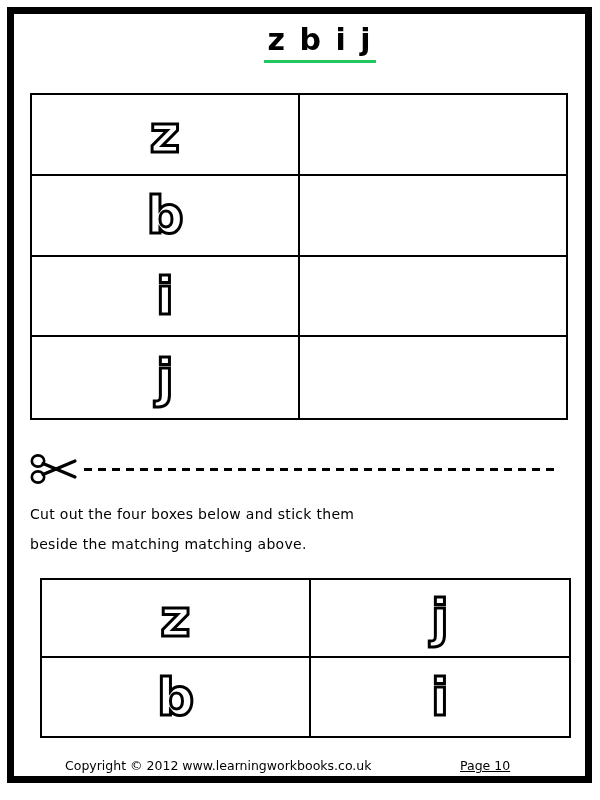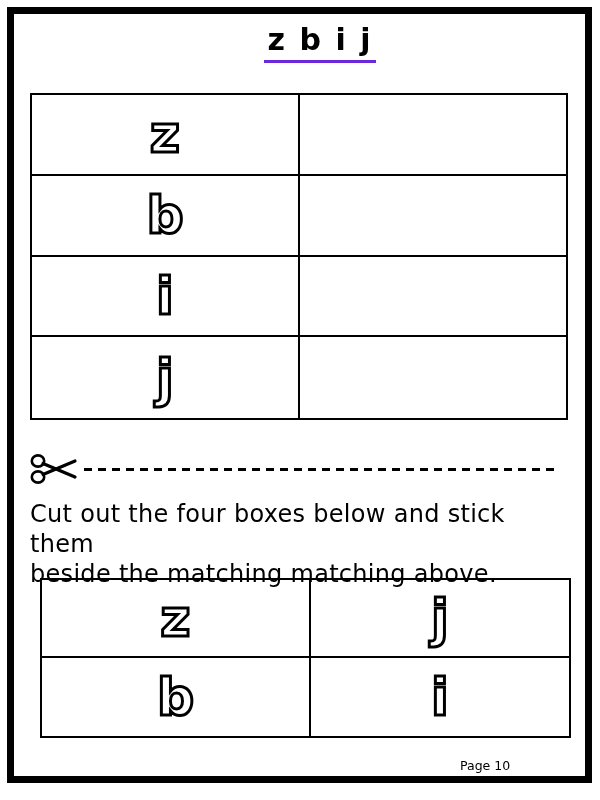"z b i j" .title { border-bottom: 3px solid #6d28d9 -> 3px solid #22c55e }
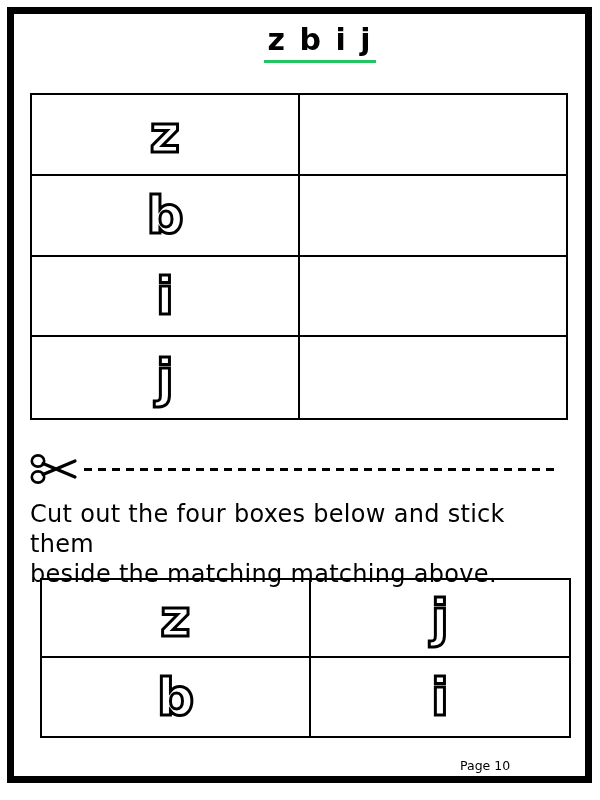"Cut out the four boxes" .instructions { font-size: 24px -> 14px }
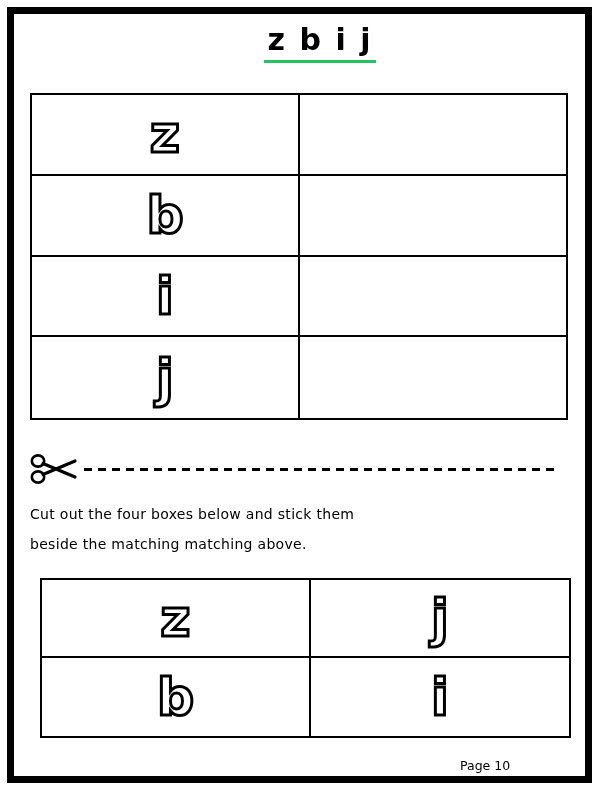"Copyright © 2012" div.footer-copyright { html: none -> <div>Copyright © 2012 www.learningworkbooks.co.uk</div> }
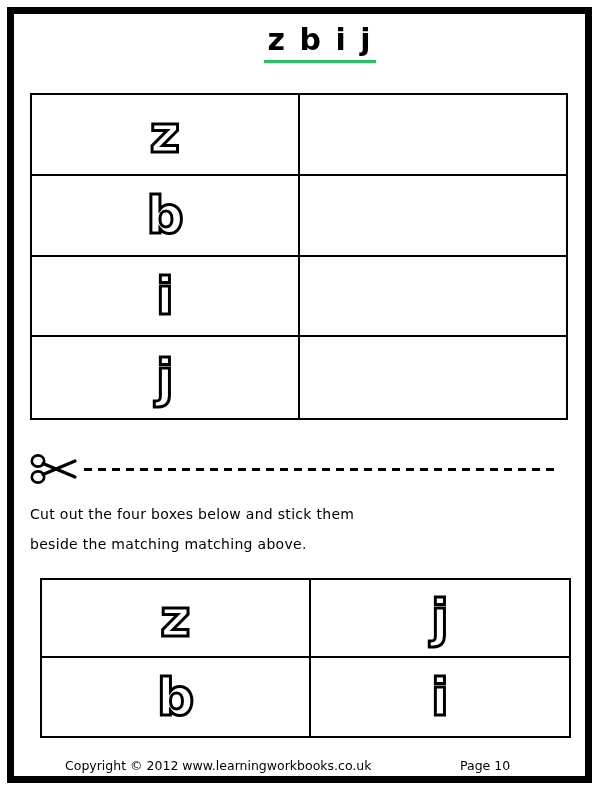"Page 10" .footer-page { text-decoration: none -> underline }
